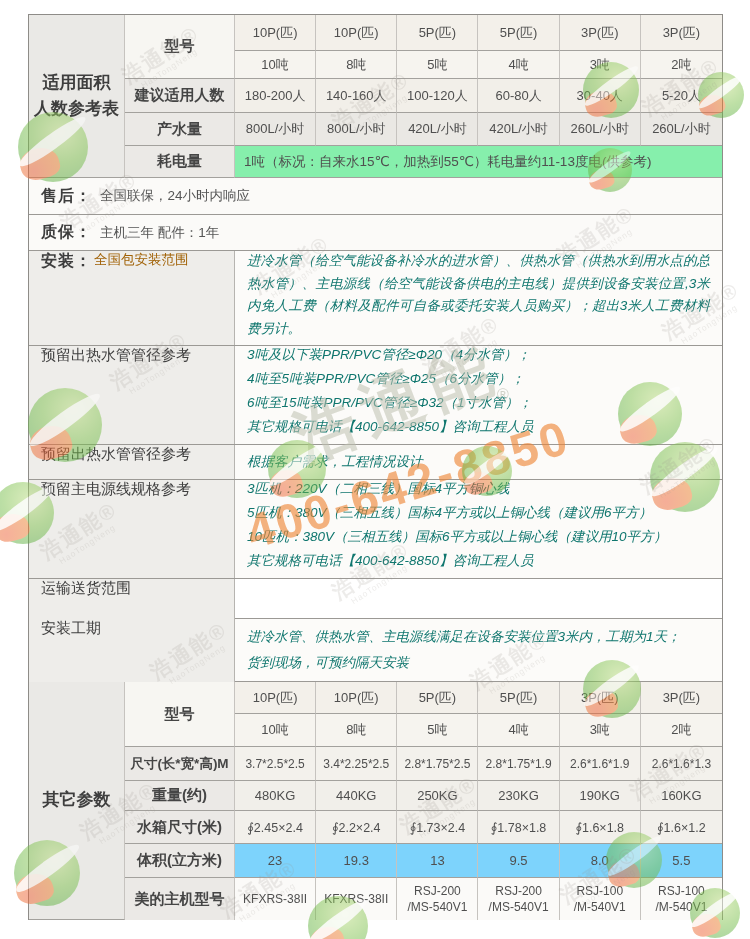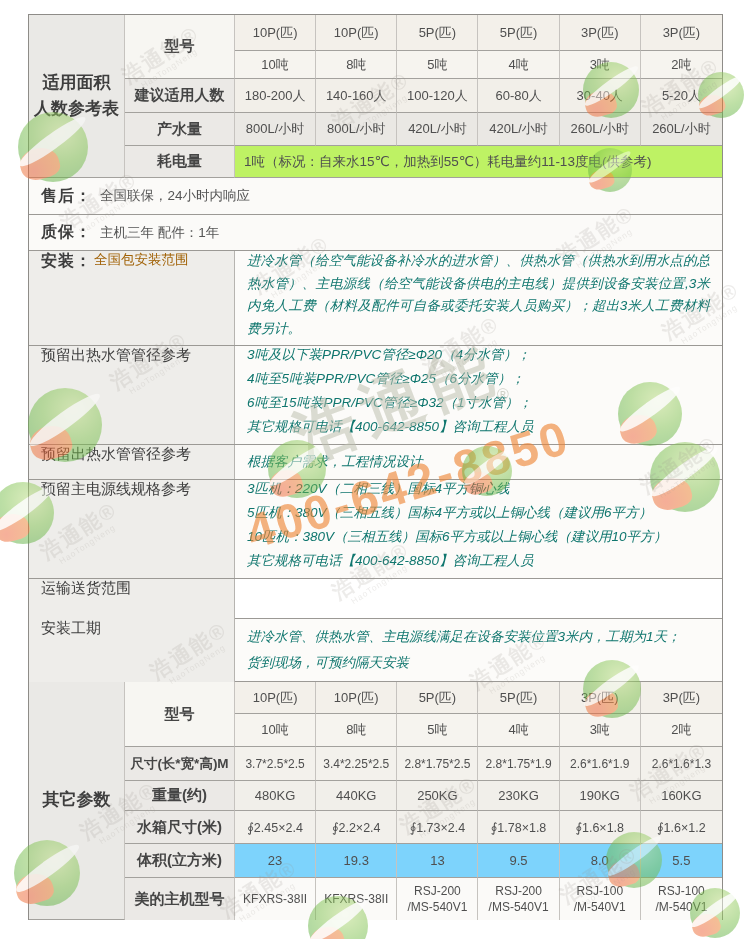"1吨（标况：自来水15℃，加热到55℃）耗电量约11-13度电(供参考)" .r-power { background: #bef264 -> #86efac }
